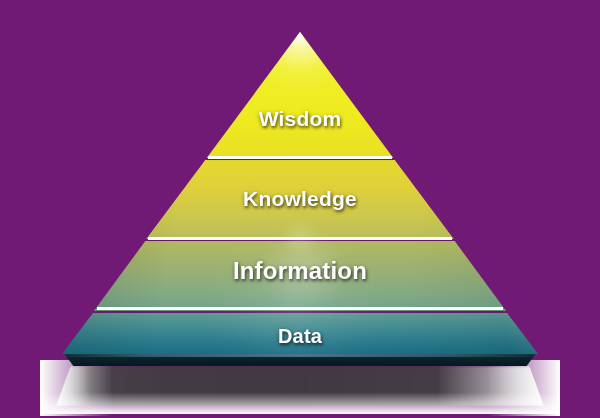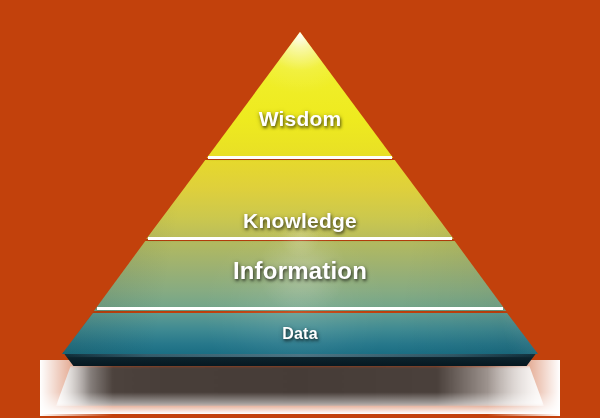"Wisdom" #stage { background: #c2410c -> #701a75 }
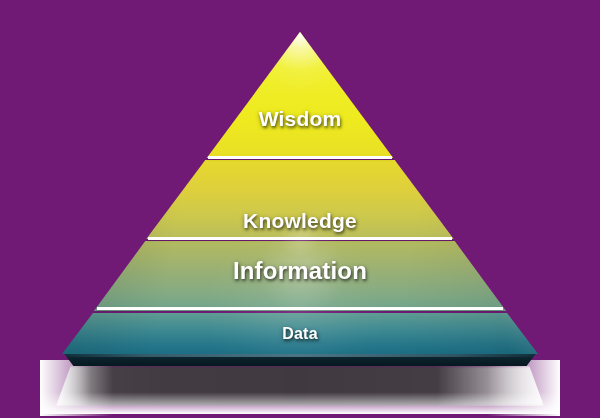"Knowledge" .label-knowledge { margin-top: 22px -> none }
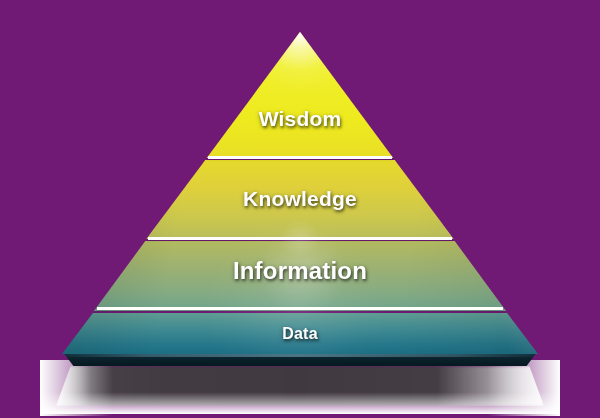"Data" .label-data { font-size: 16px -> 20px }
